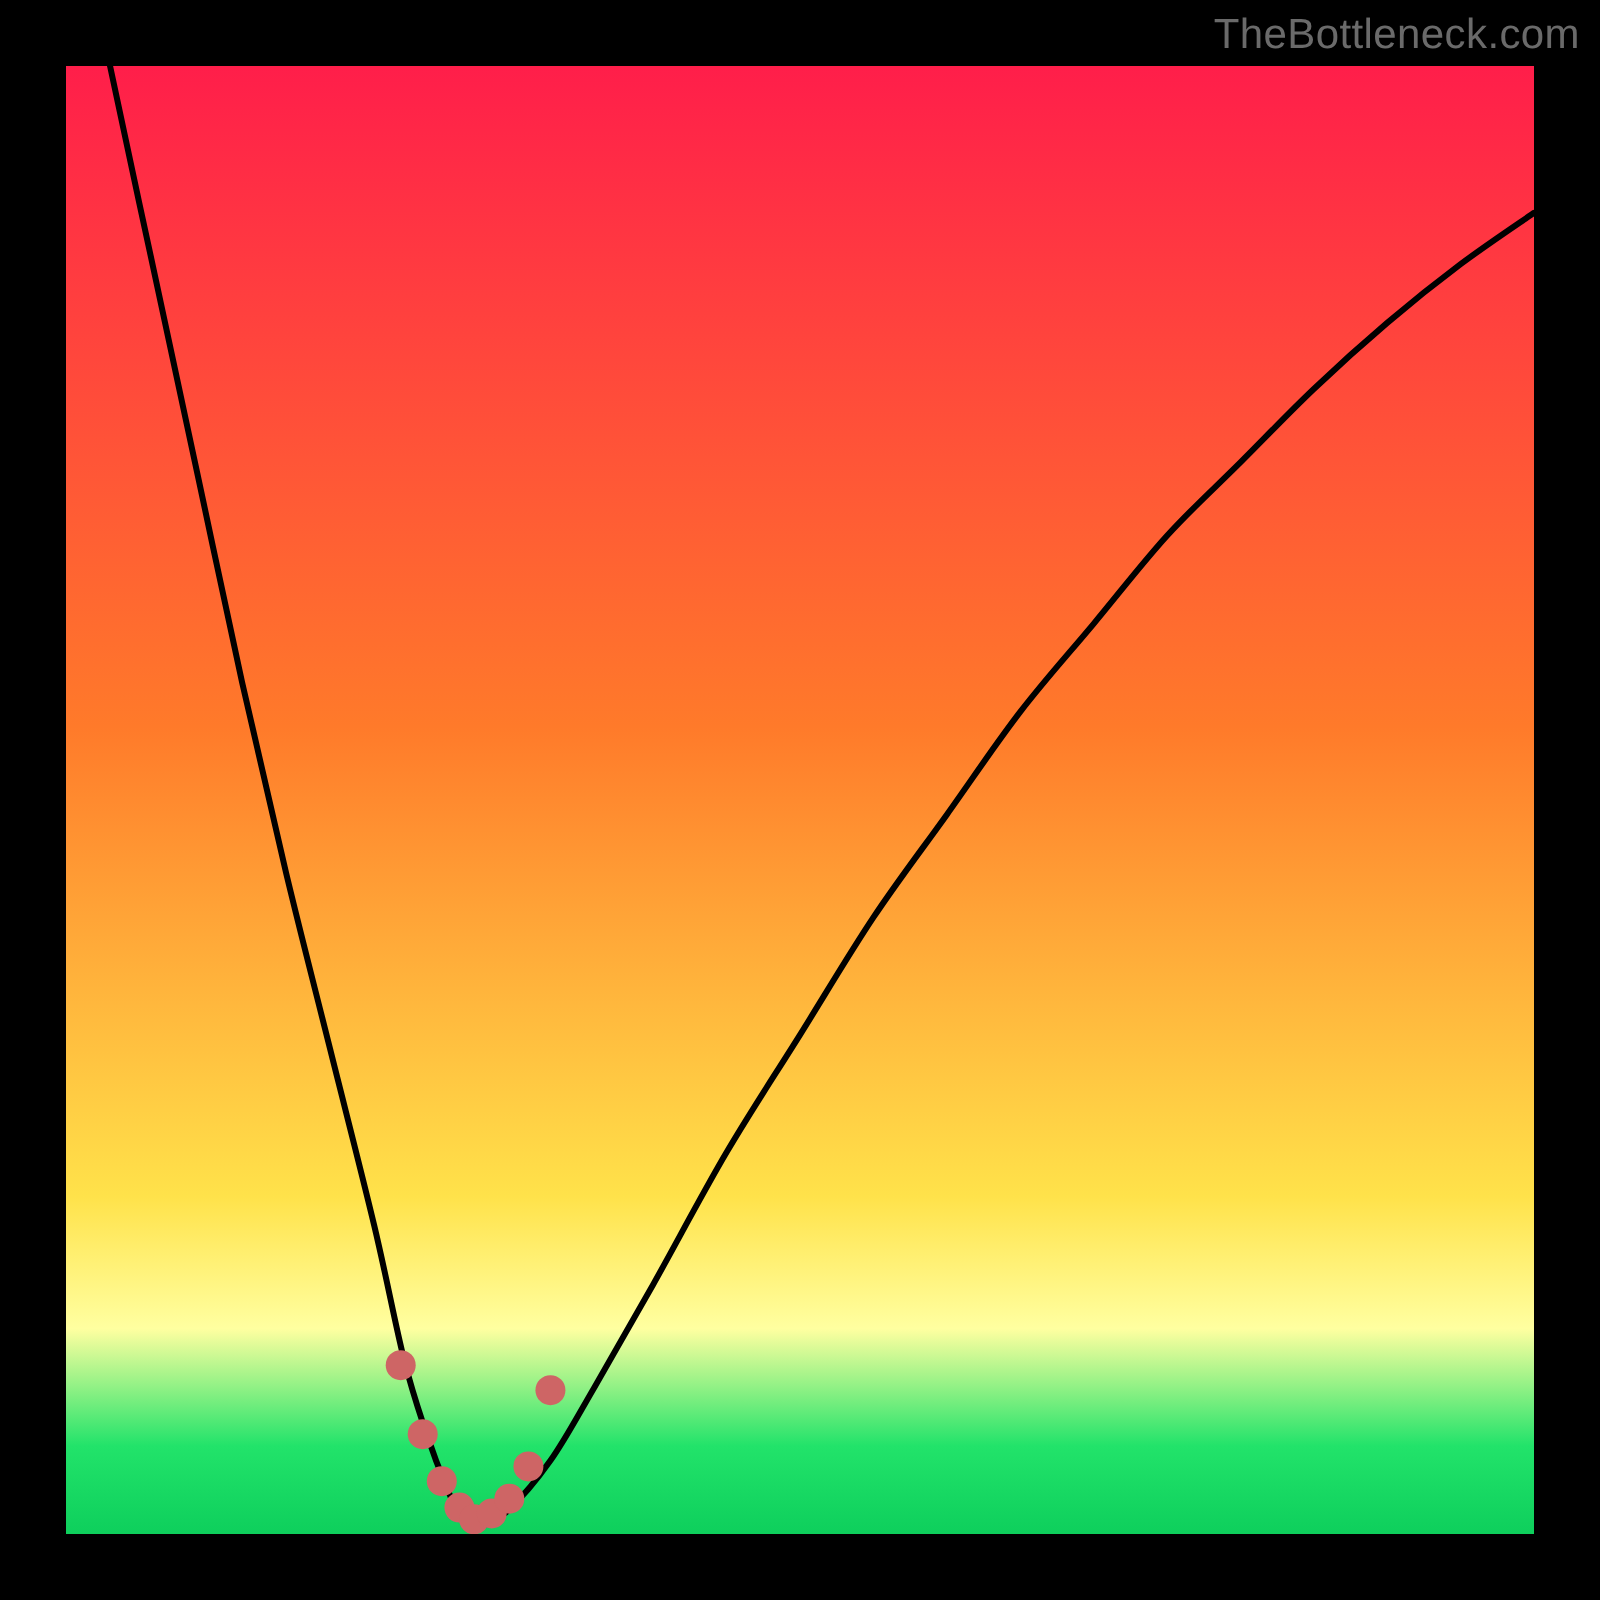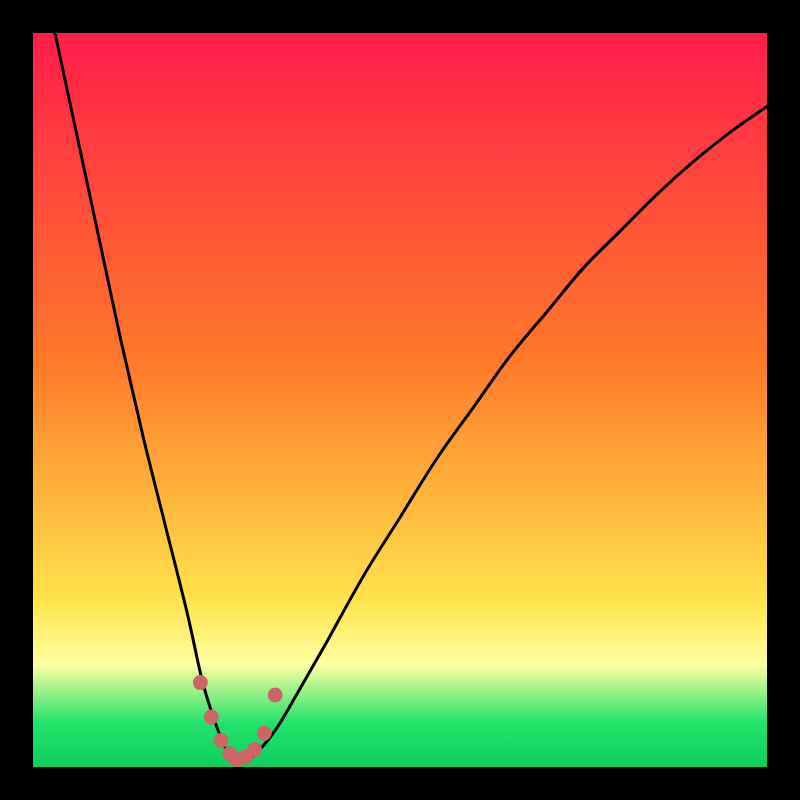"TheBottleneck.com" div.source-label { html: none -> <div>TheBottleneck.com</div> }
